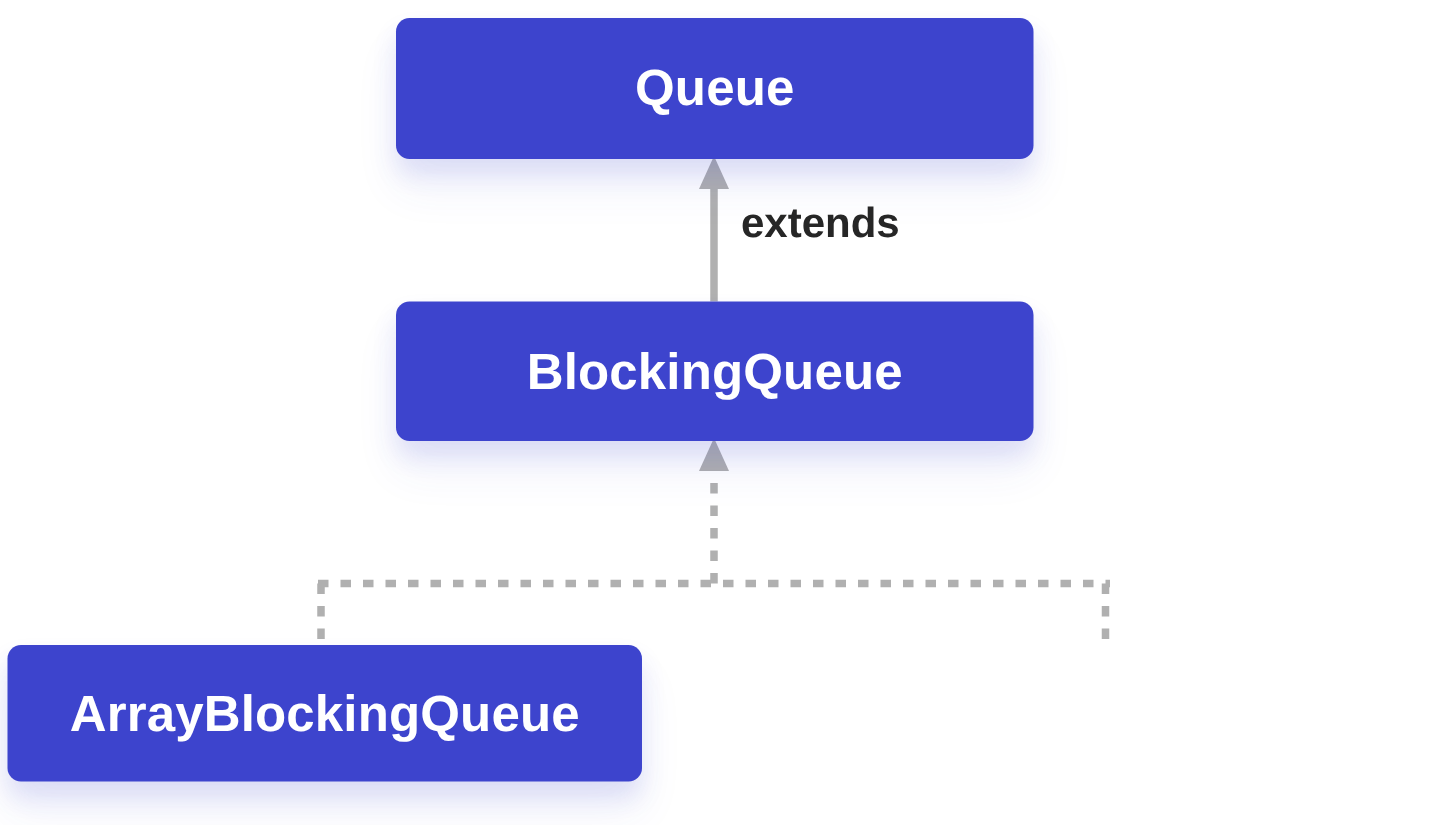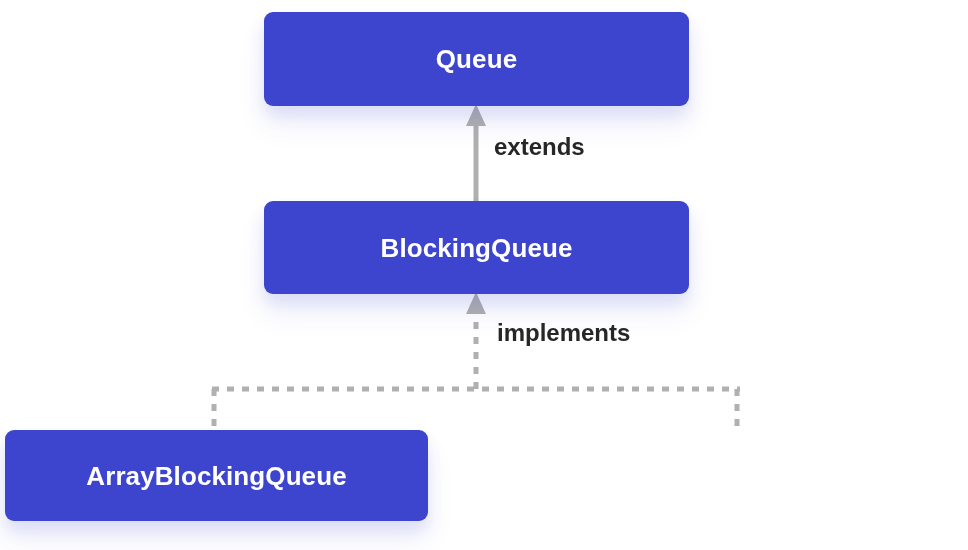"Queue" .node-label { font-size: 26px -> 34px }
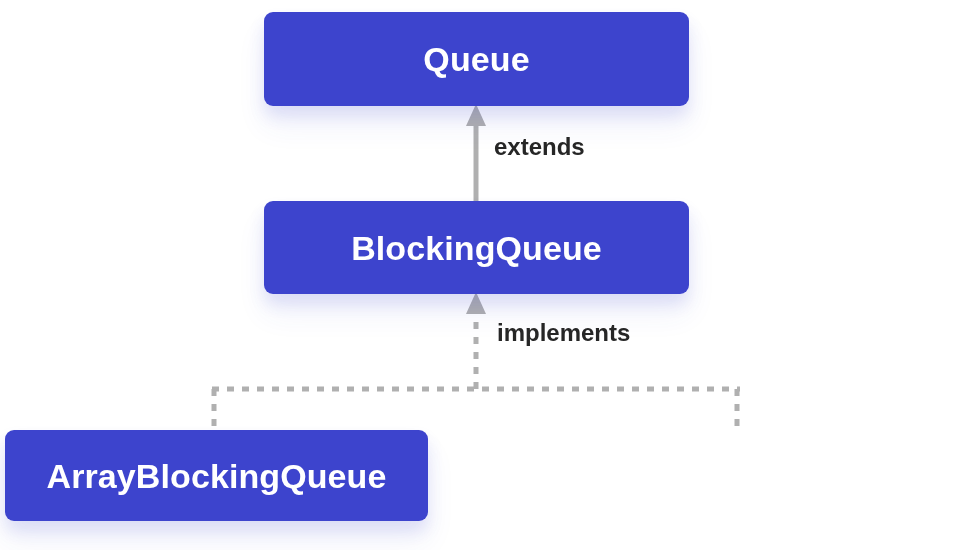"extends" .edge-label { font-size: 24px -> 28px }
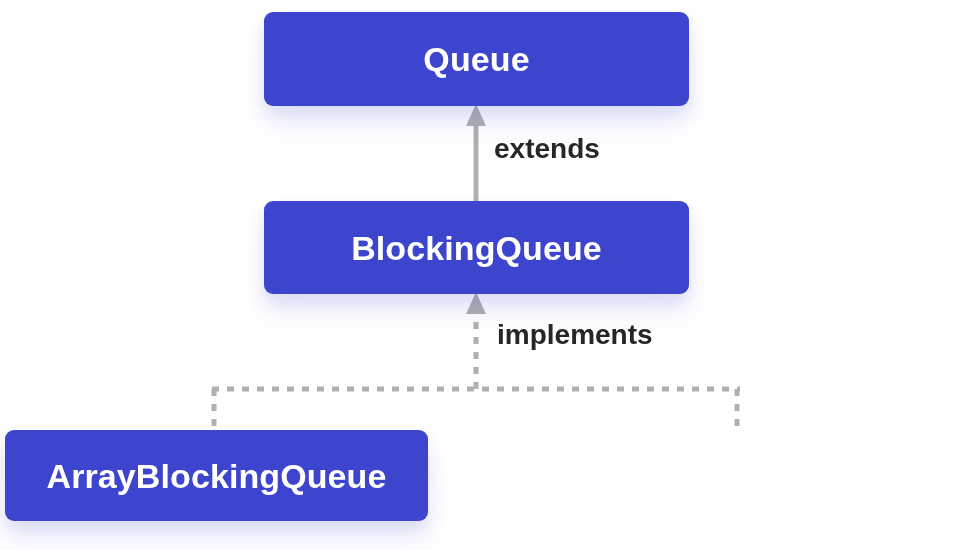"implements" div.edge-label { html: <div>implements</div> -> none }
